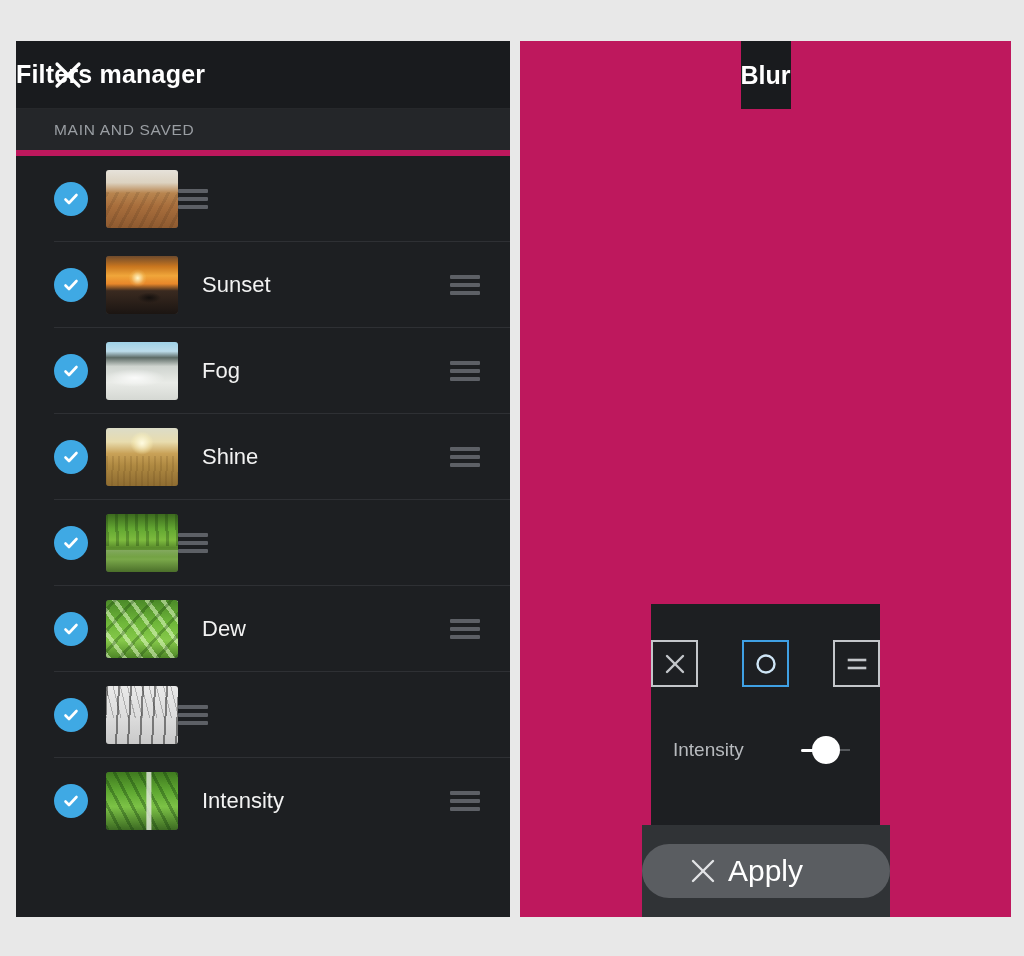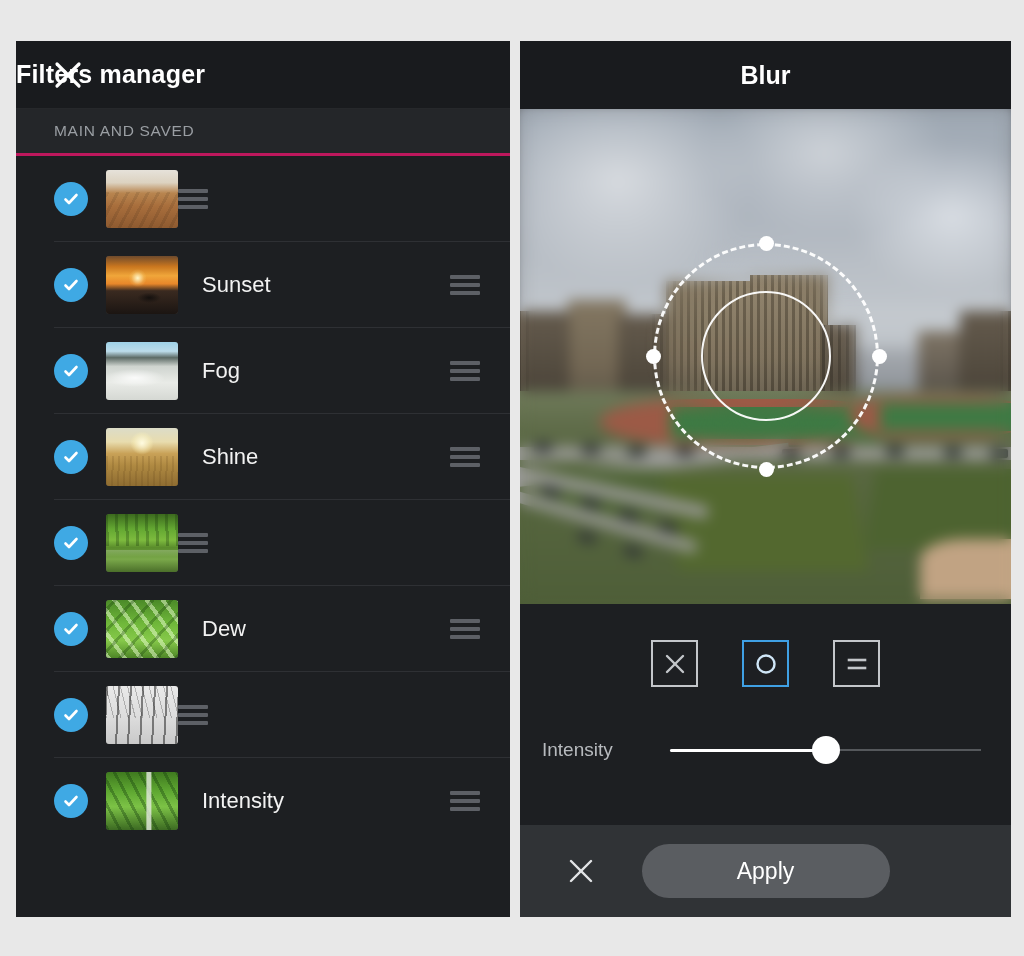"Blur" .blur-panel { align-items: none -> center; background: #15803d -> #be185d }
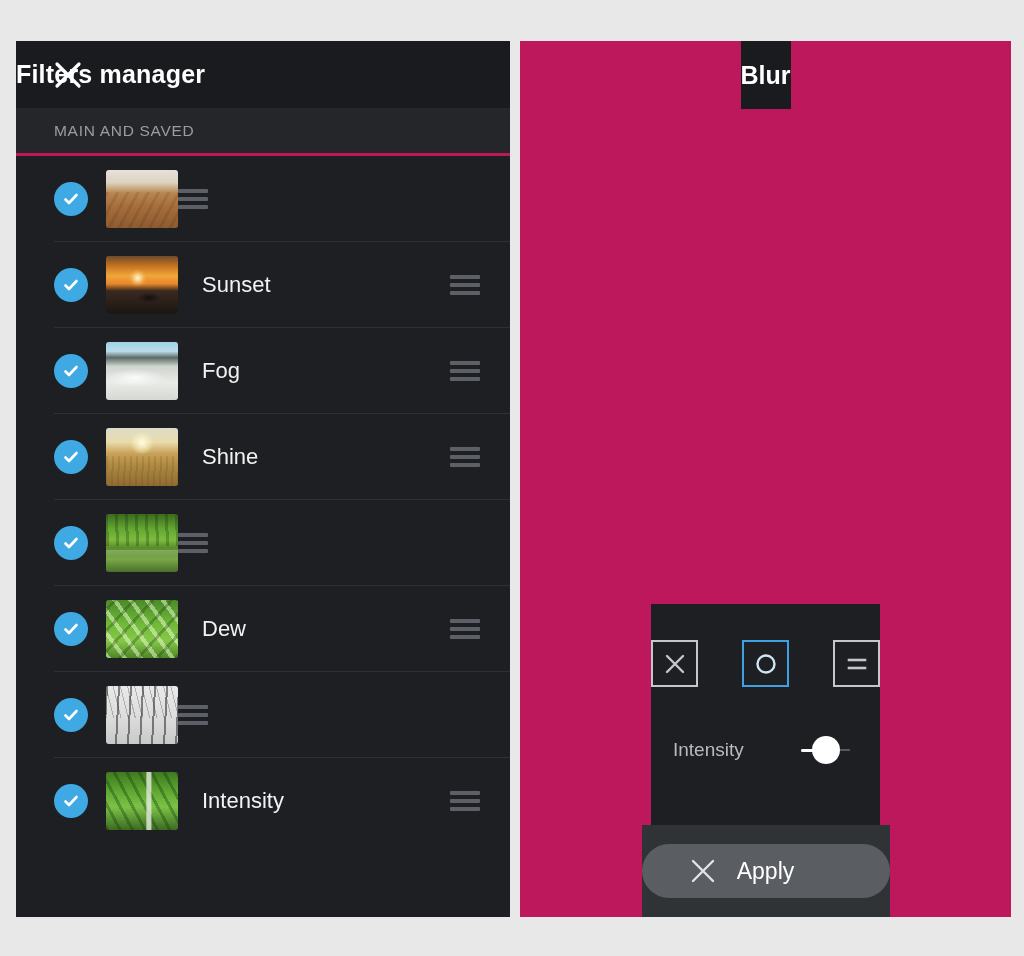"MAIN AND SAVED" .fm-section { border-bottom: 3px solid #be185d -> 6px solid #be185d }
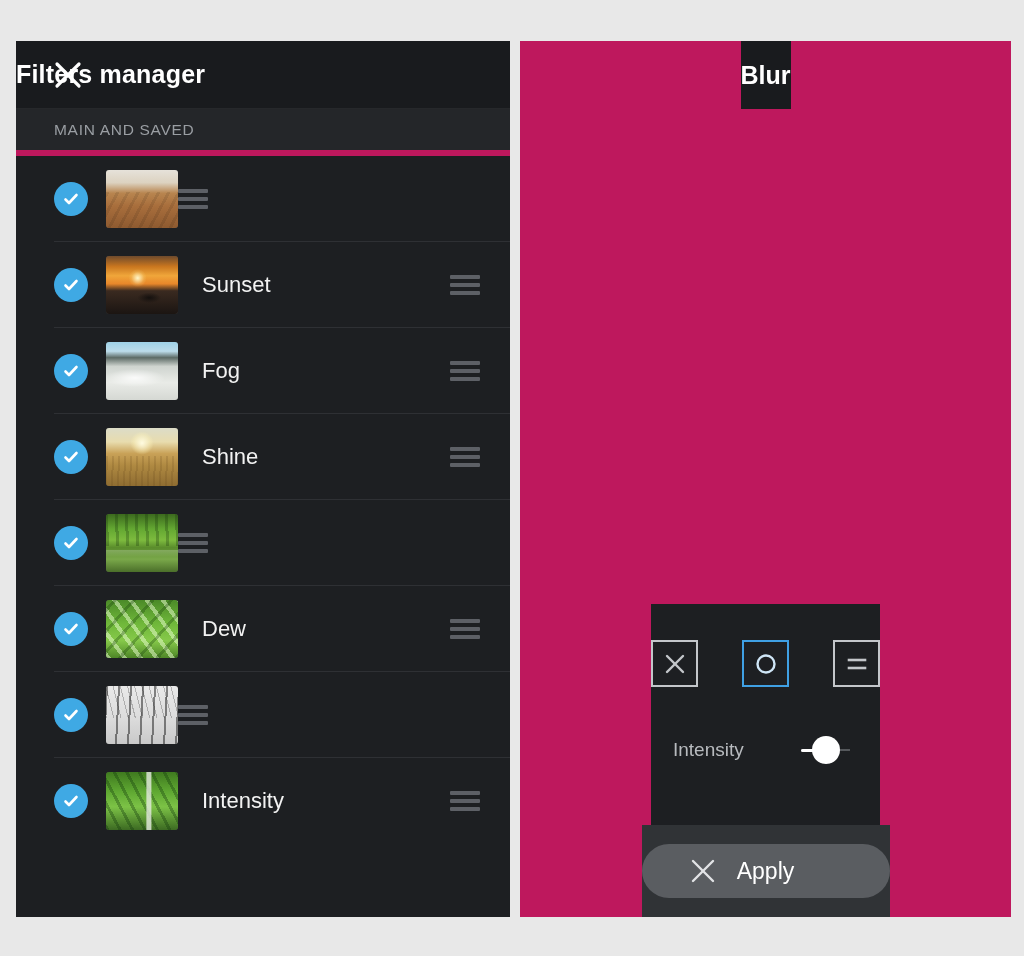"Apply" .apply-btn-label { font-size: 23px -> 30px }
